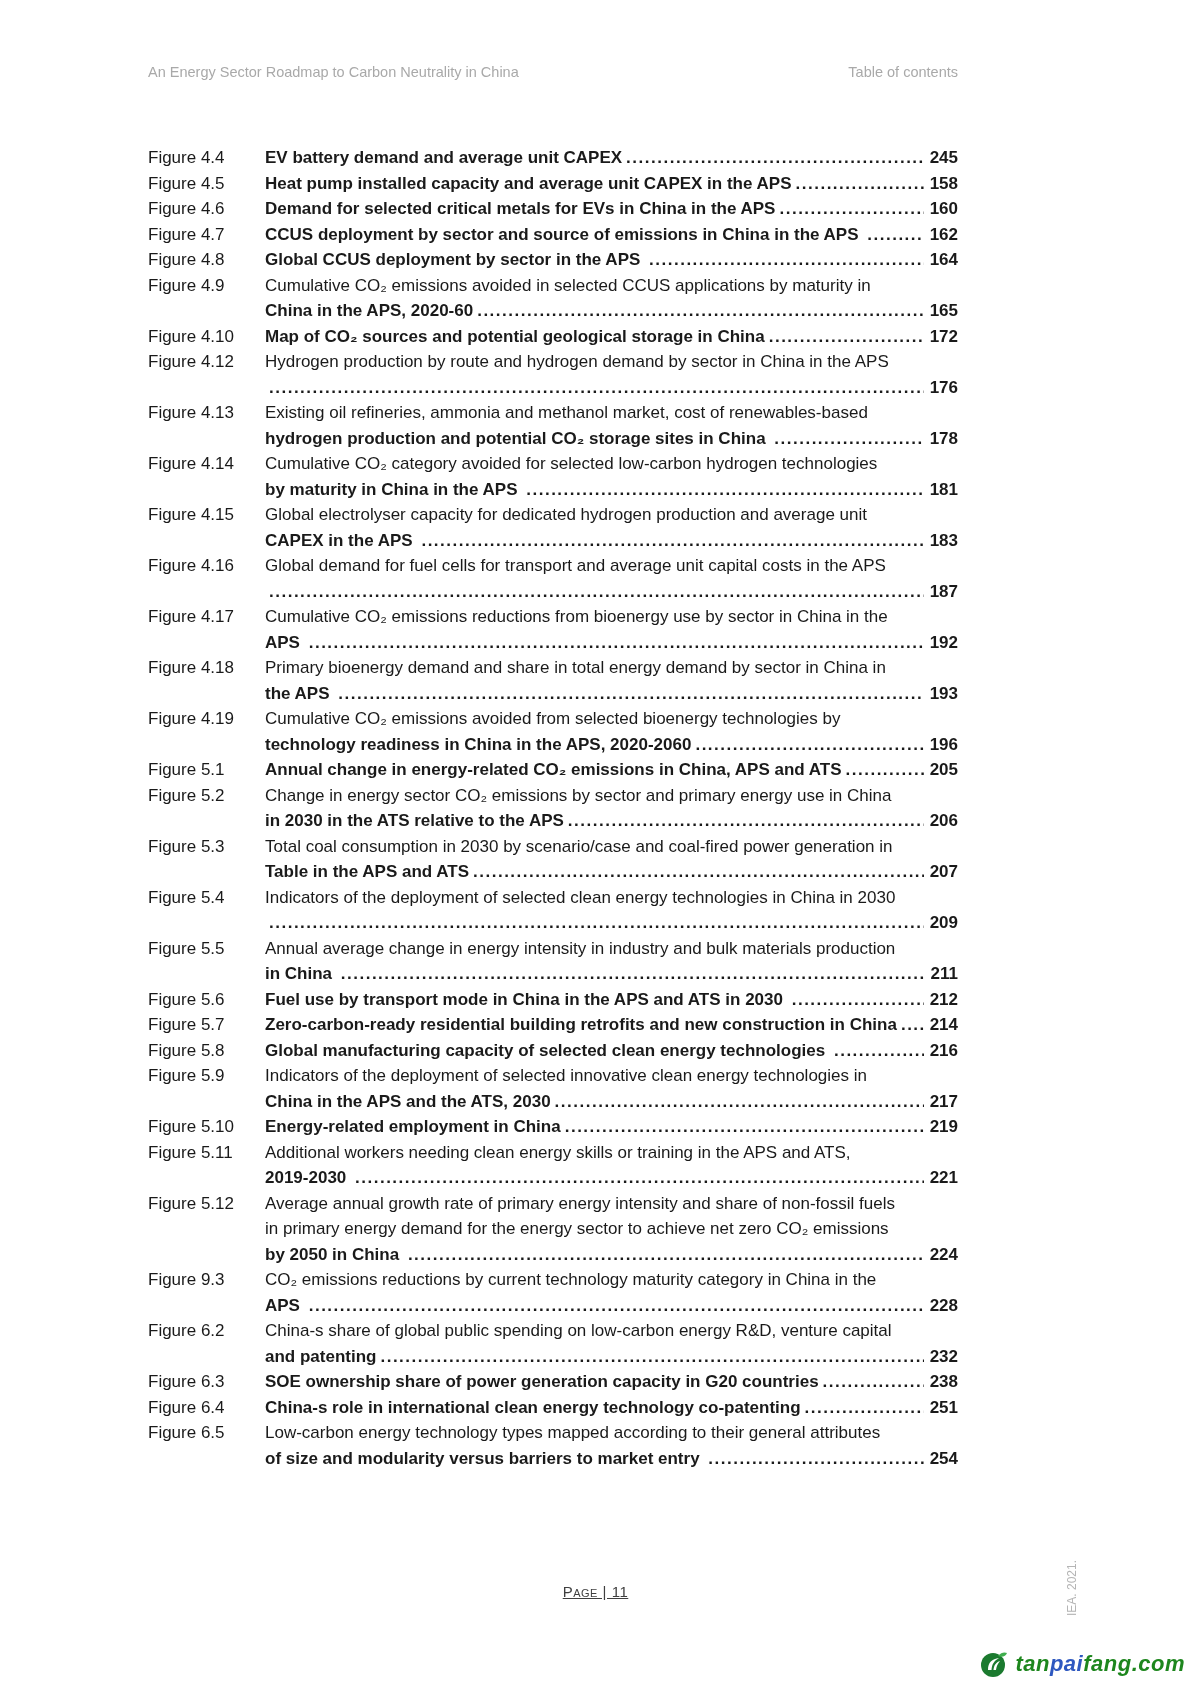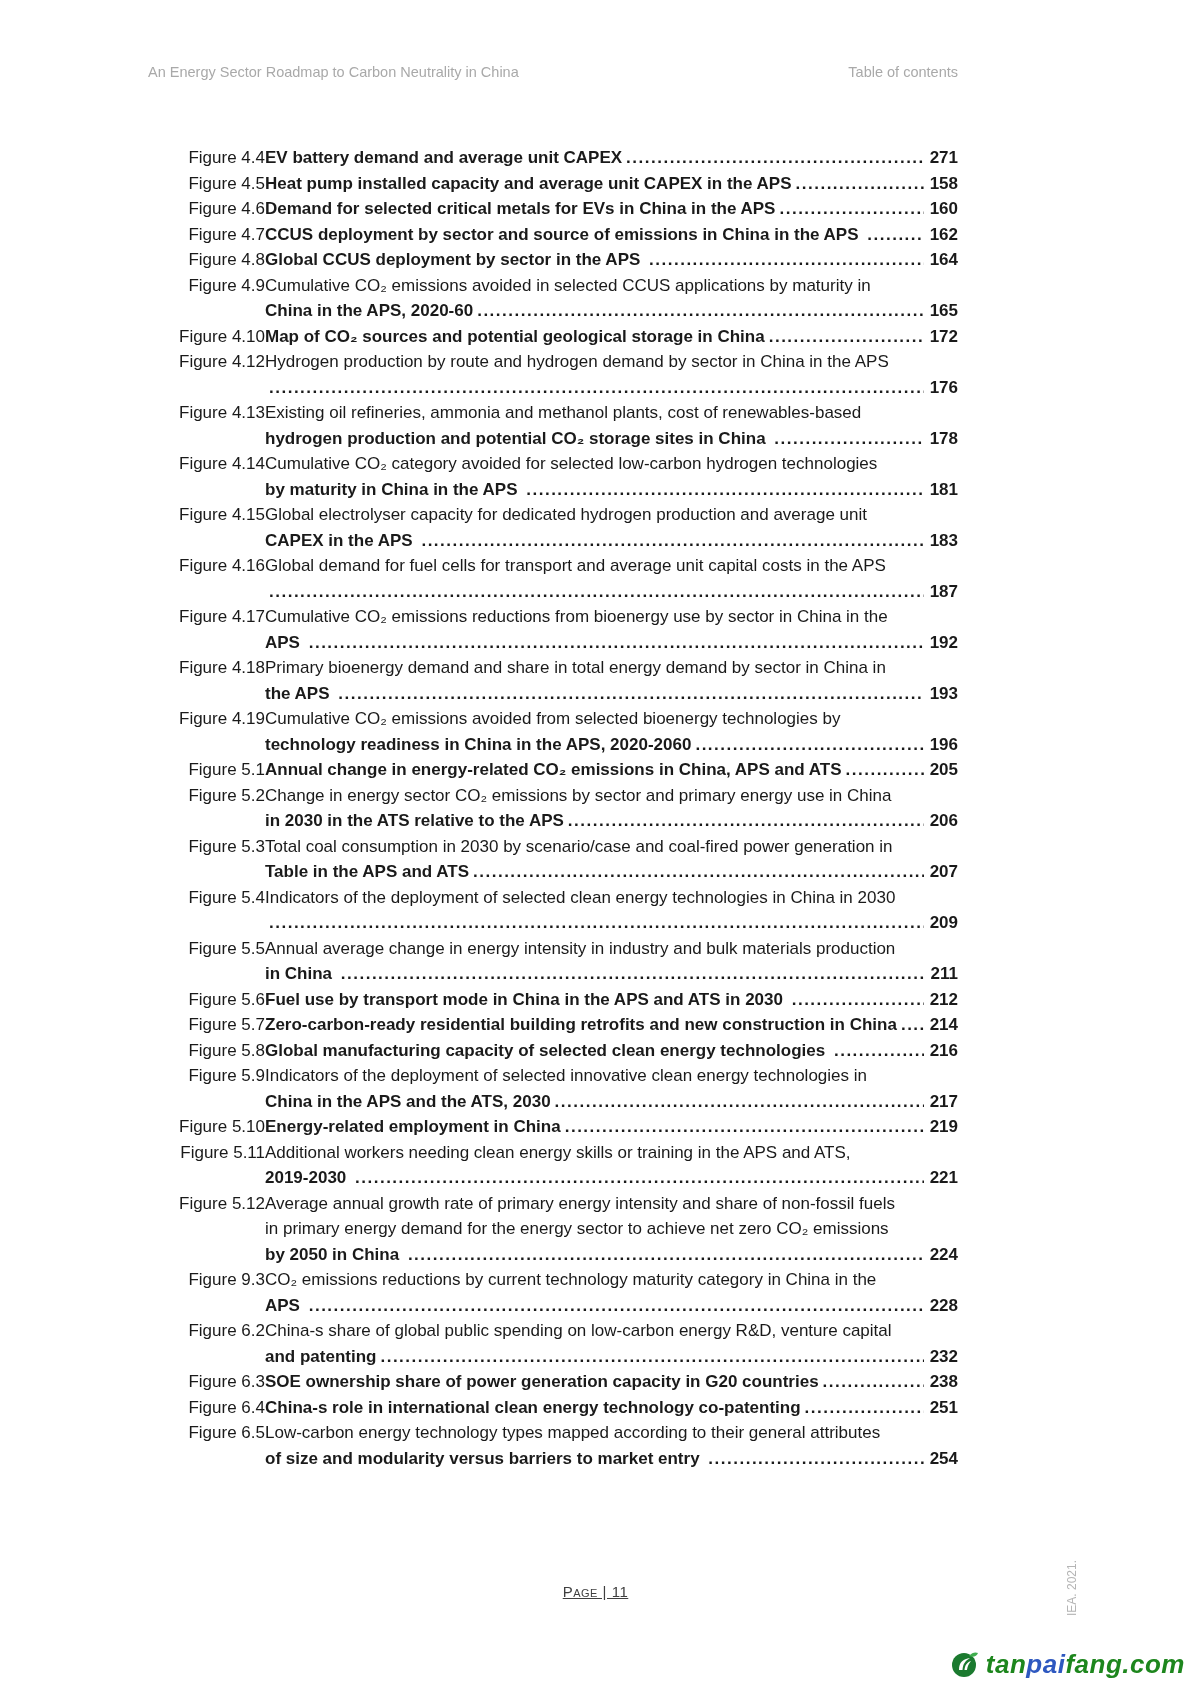"Figure 4.4" .toc-entry .fig { text-align: right -> none }
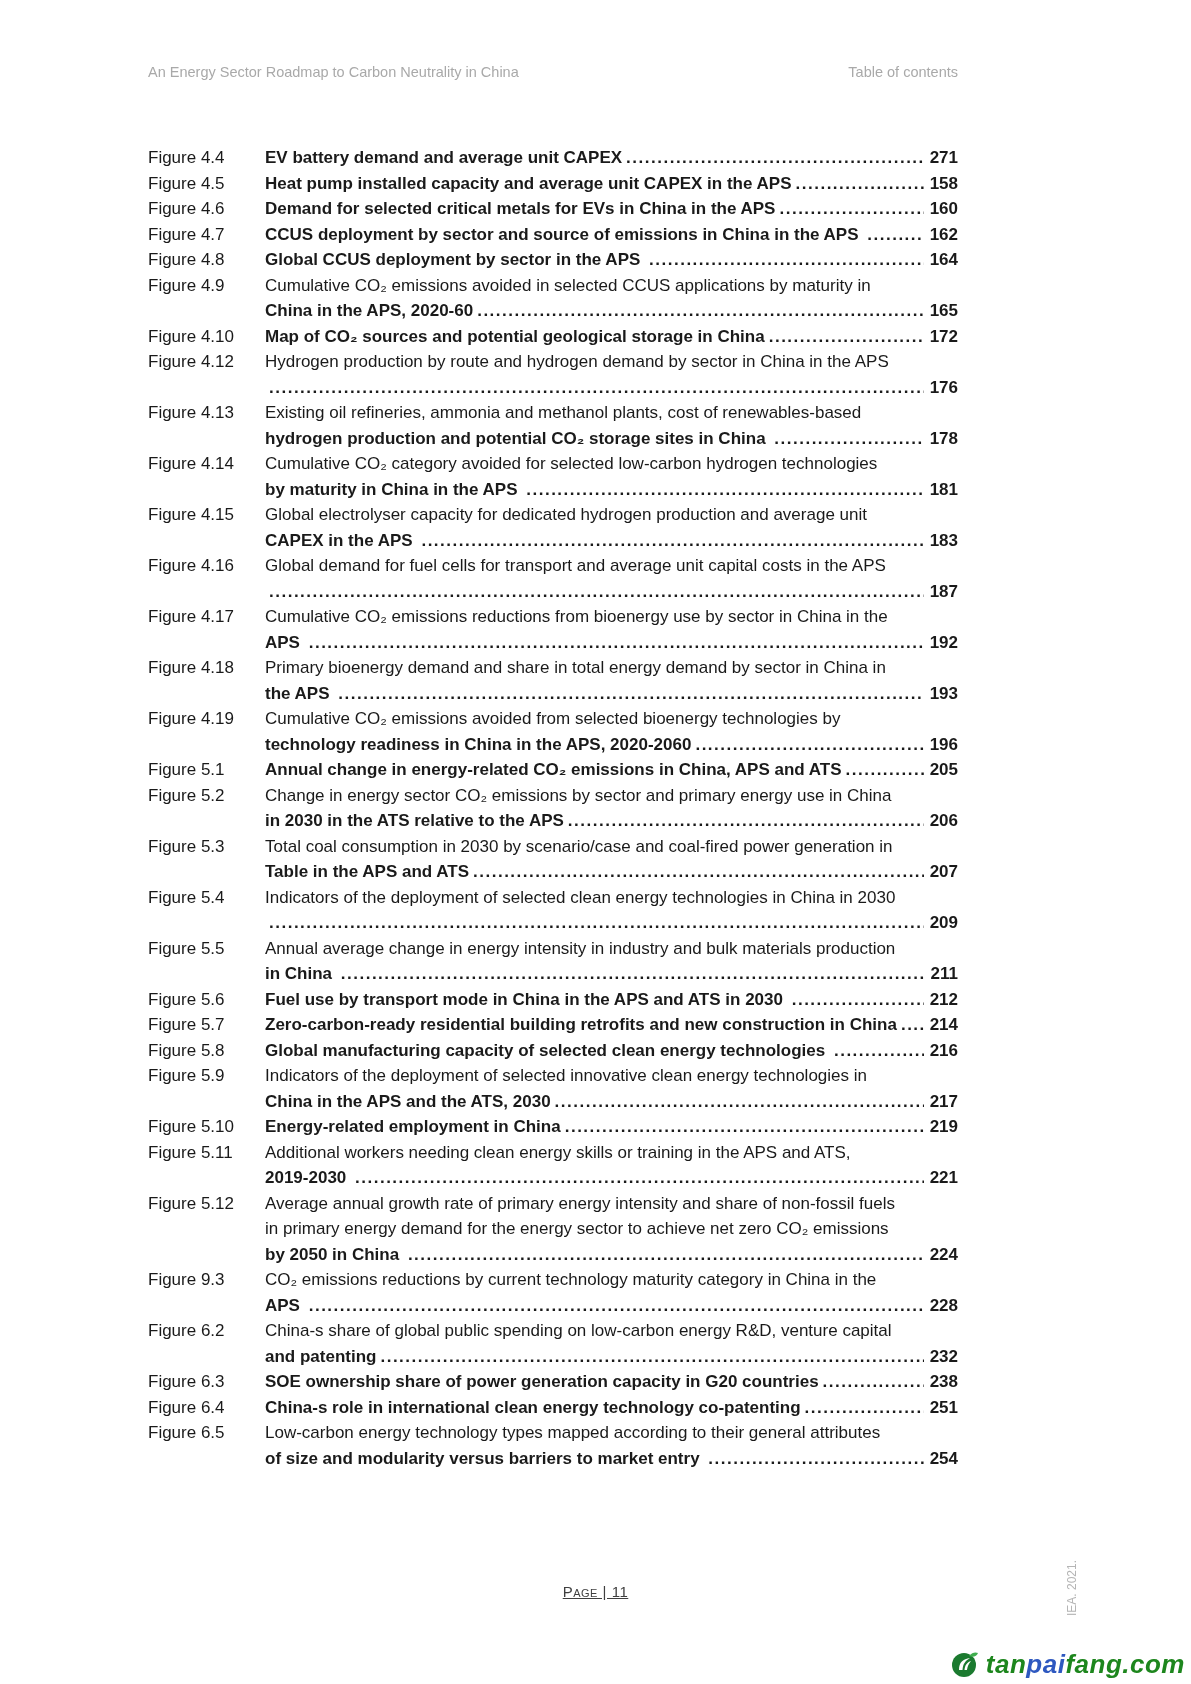"271" span.pg { text: 271 -> 245 }
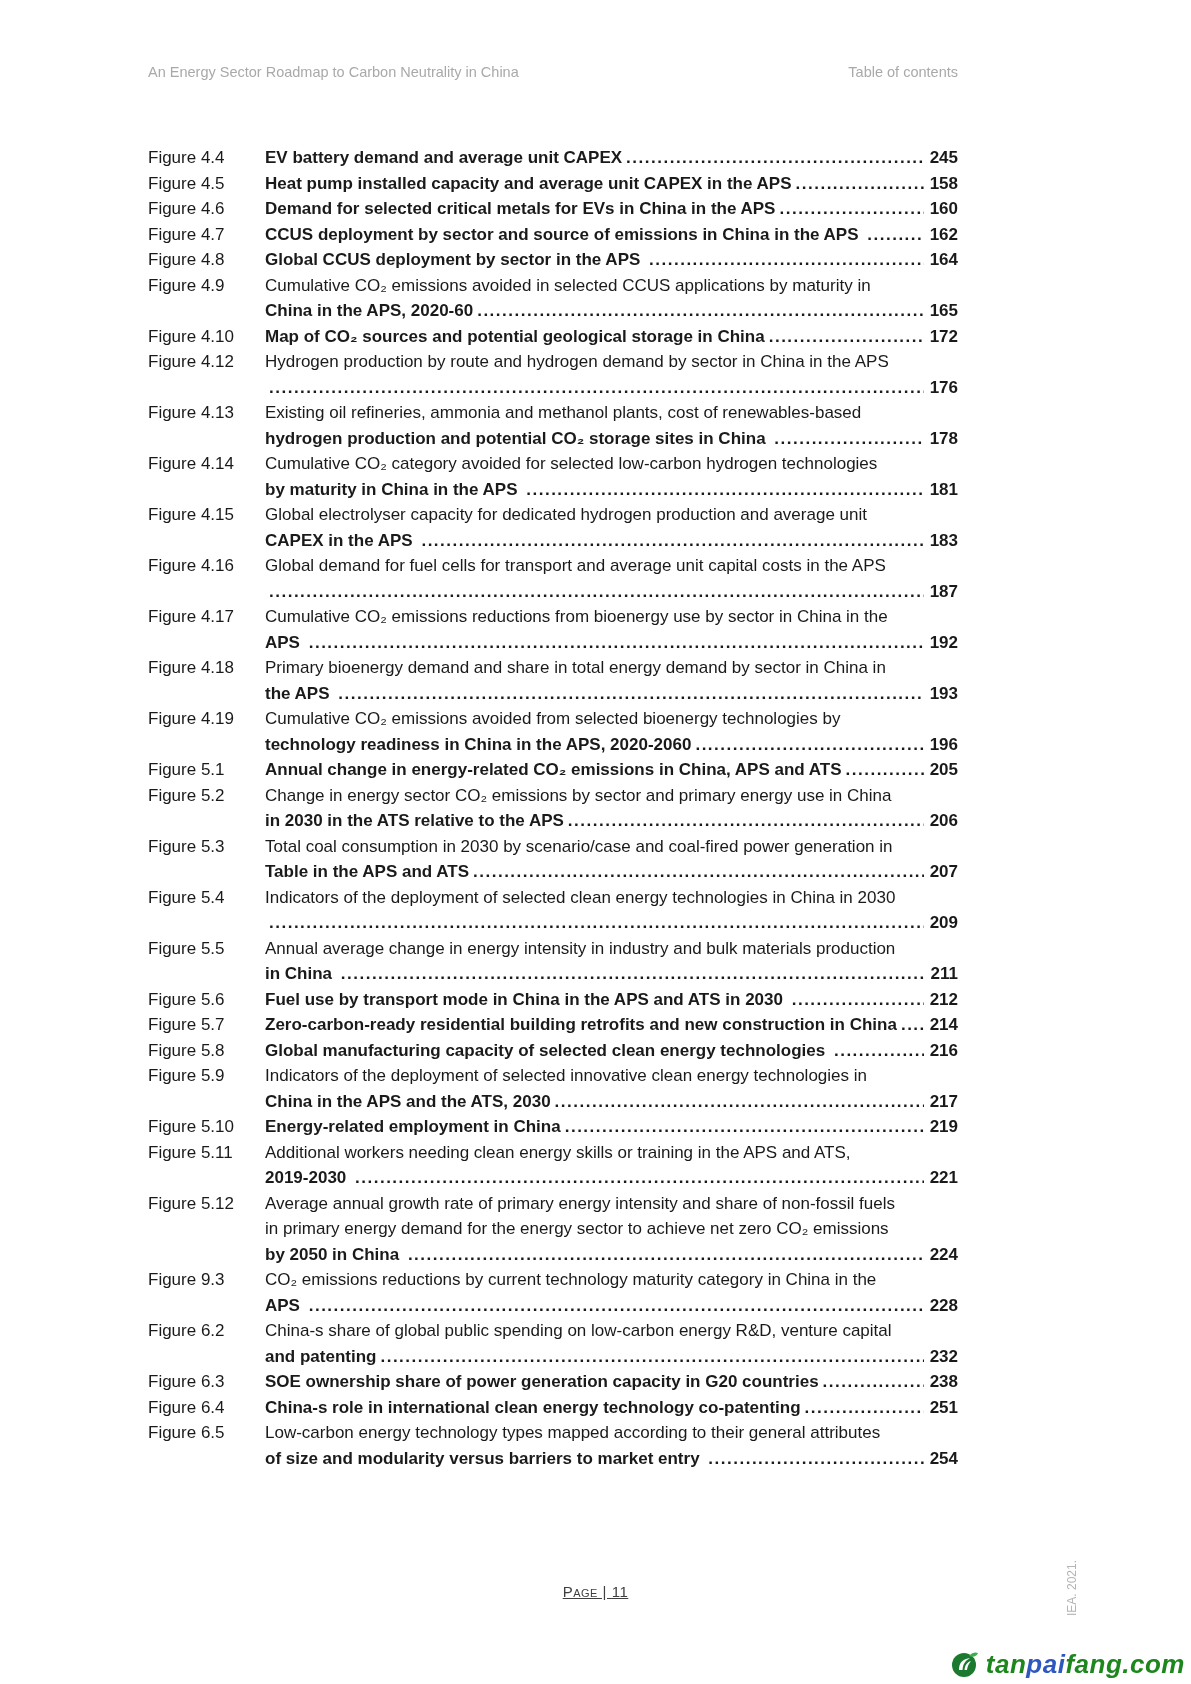"Existing oil refineries, ammonia and" div.line { text: plants -> market }
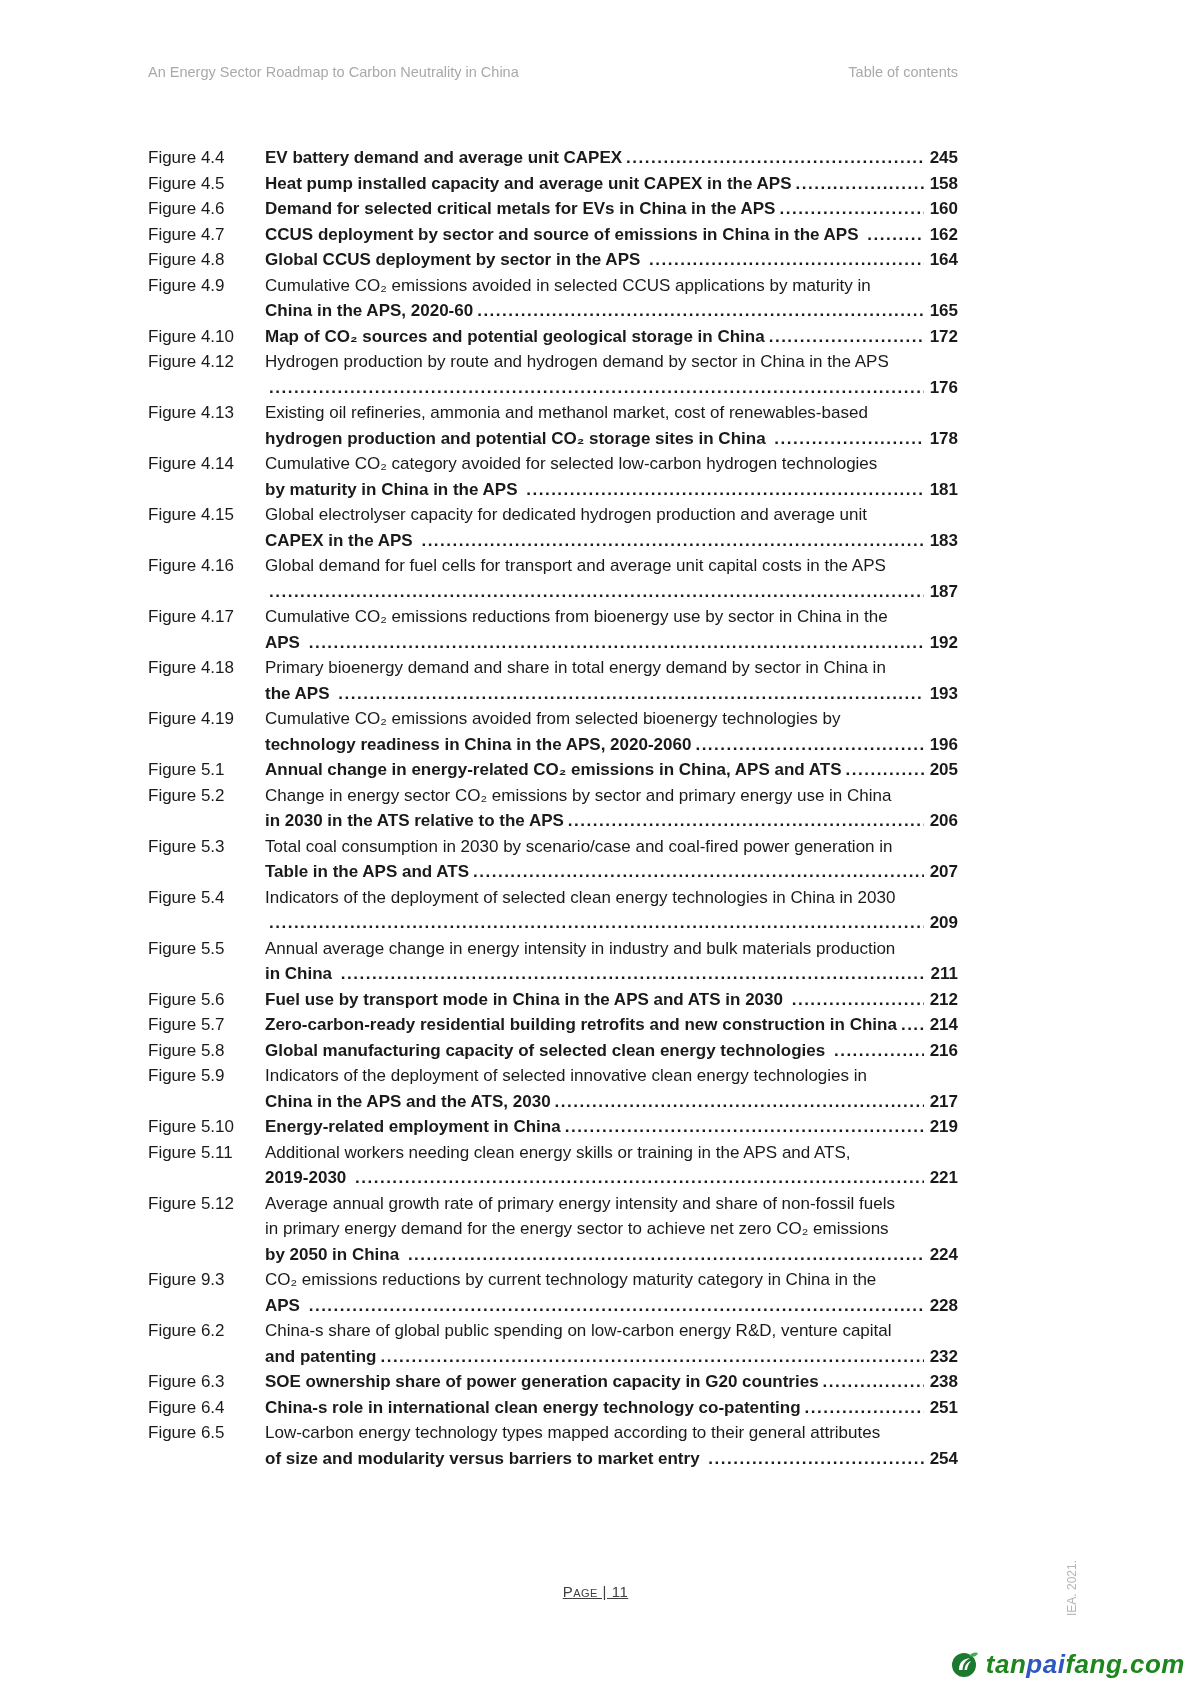"tanpaifang.com" .watermark .logo-text { font-size: 26px -> 22px }
